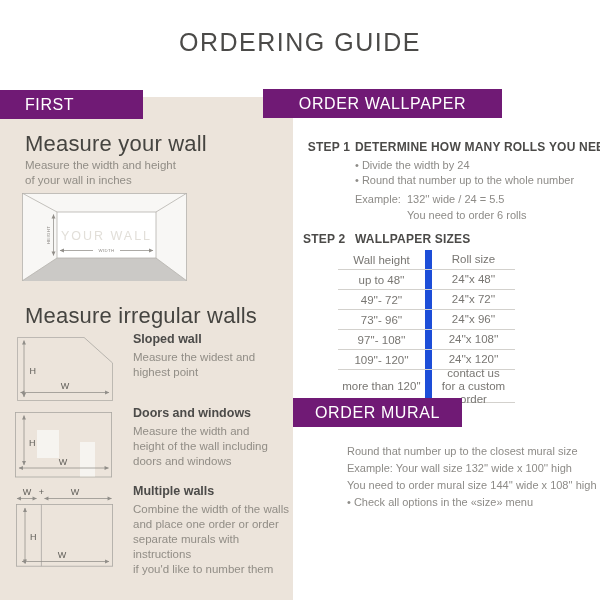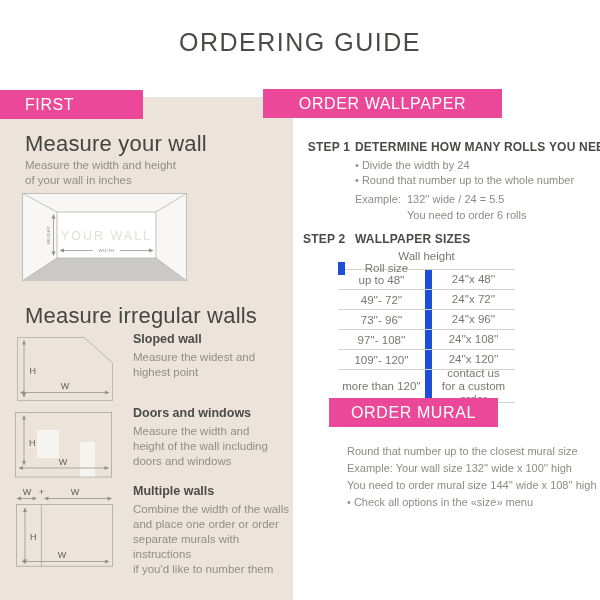"FIRST" .badge { background: #ec4899 -> #701a75 }
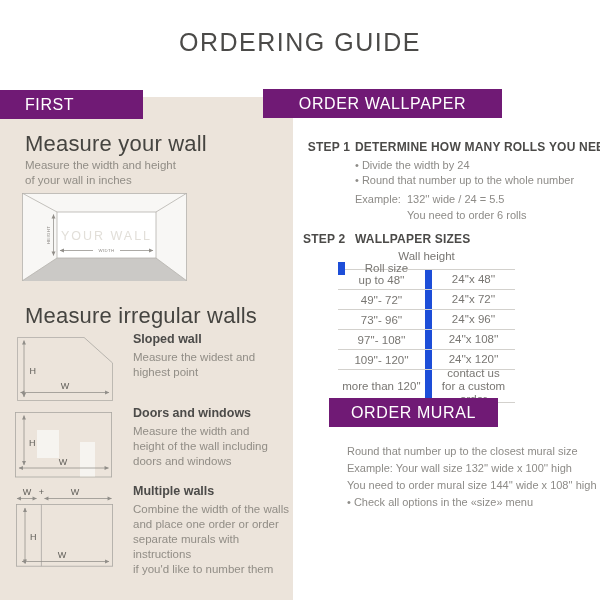"Wall height" .trow-head { flex-direction: column -> none }
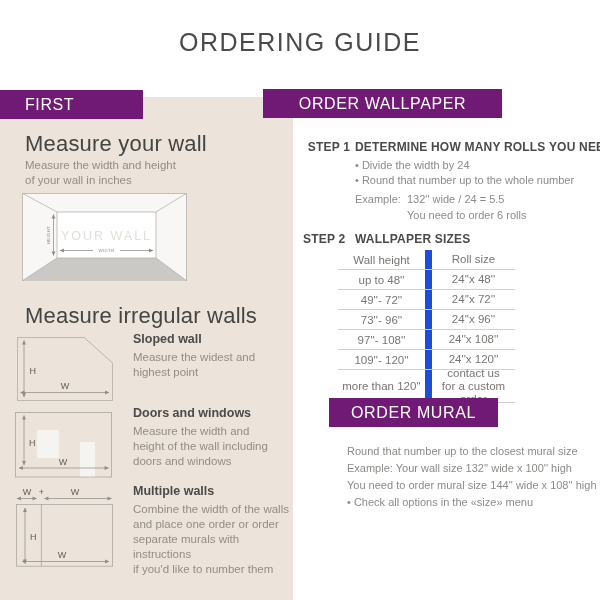"ORDER MURAL" .badge-mural { margin-left: 36px -> none }
